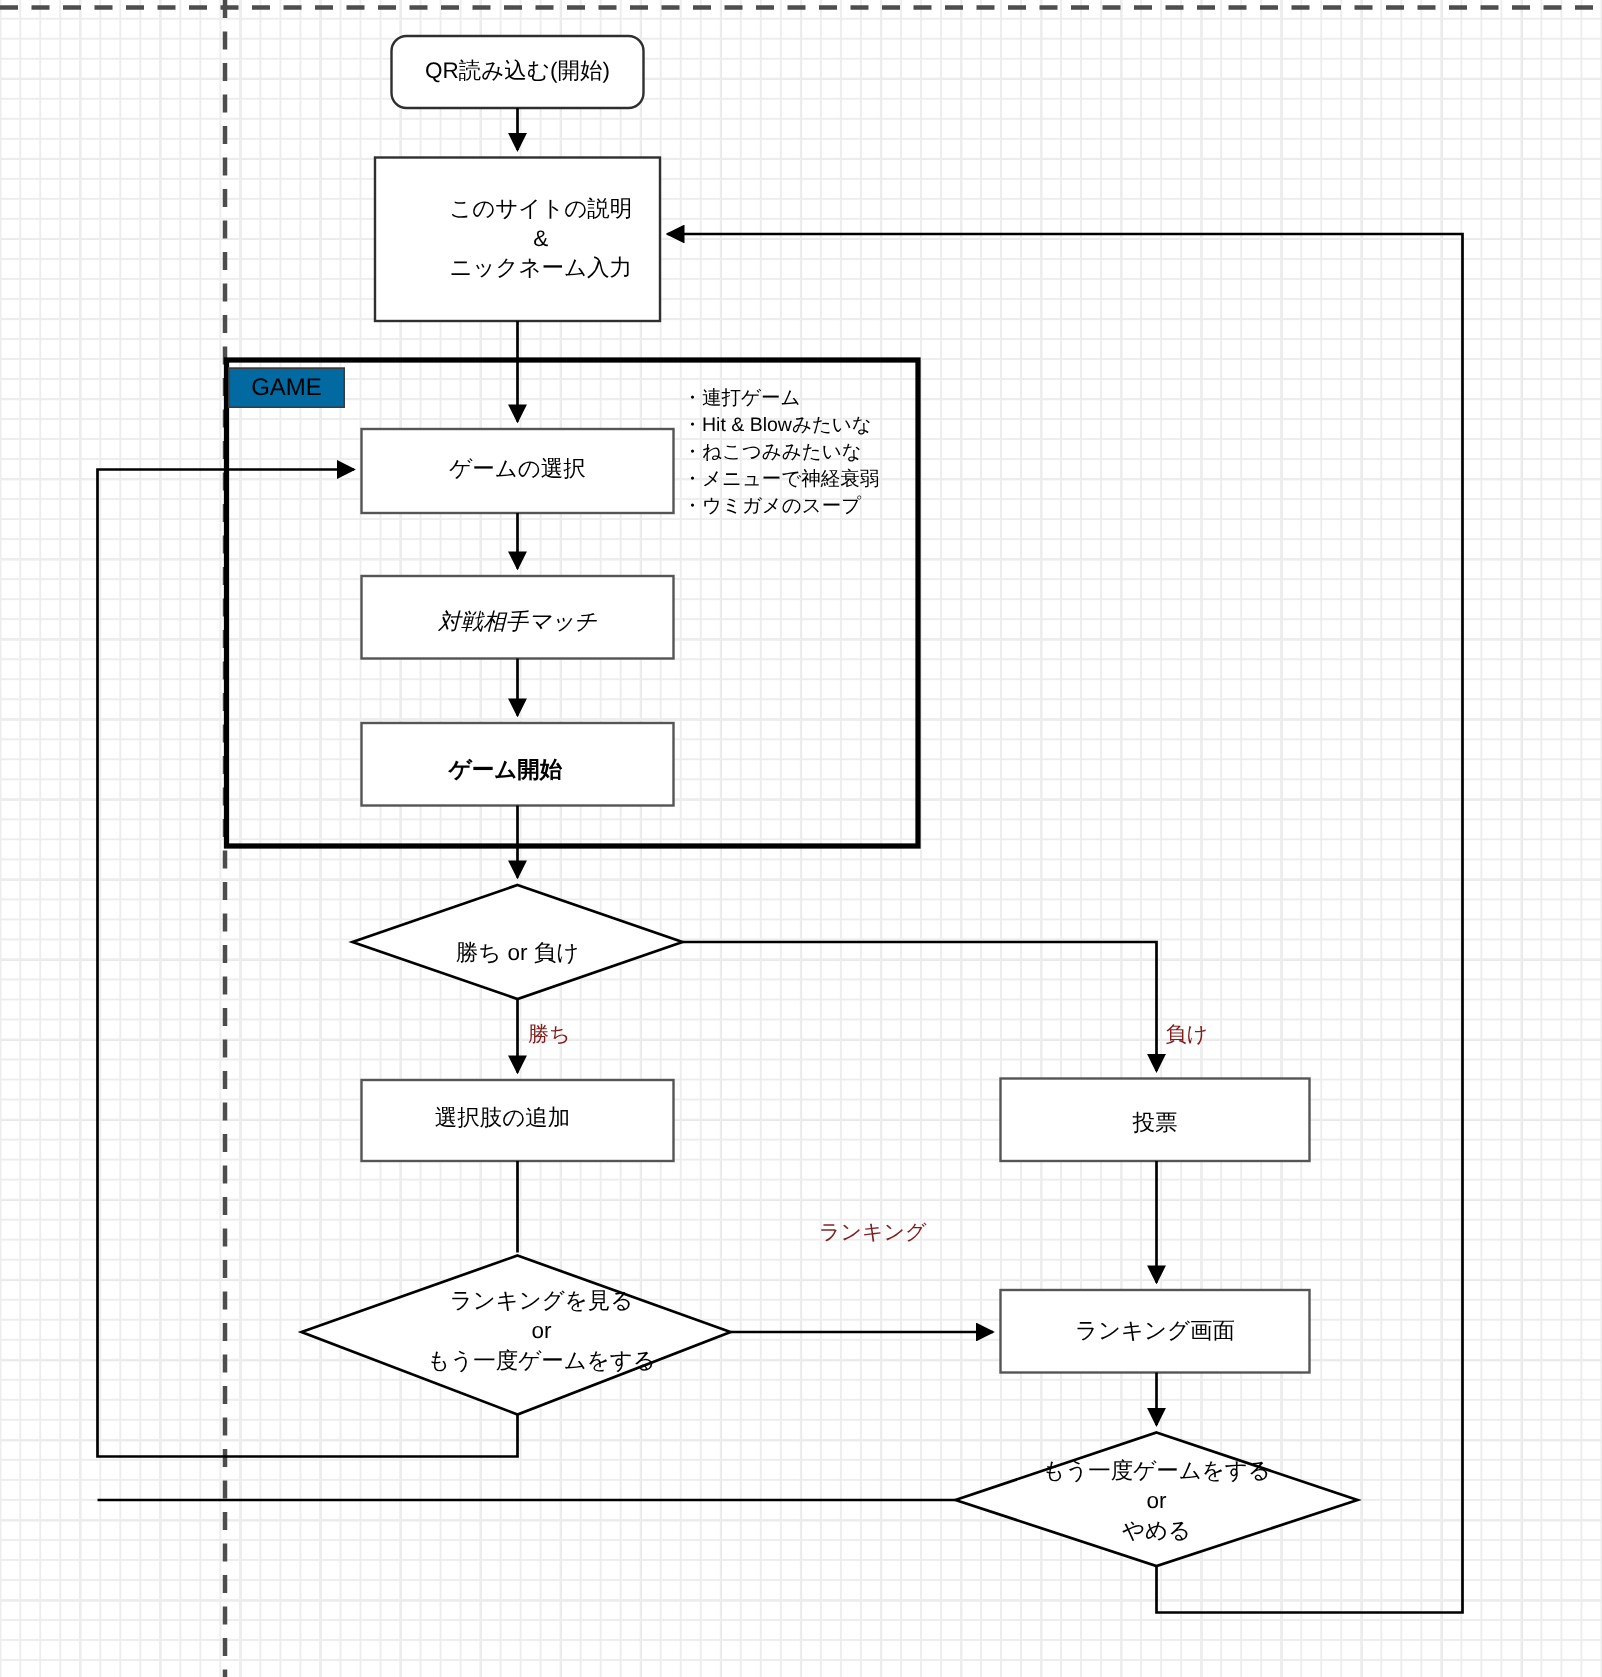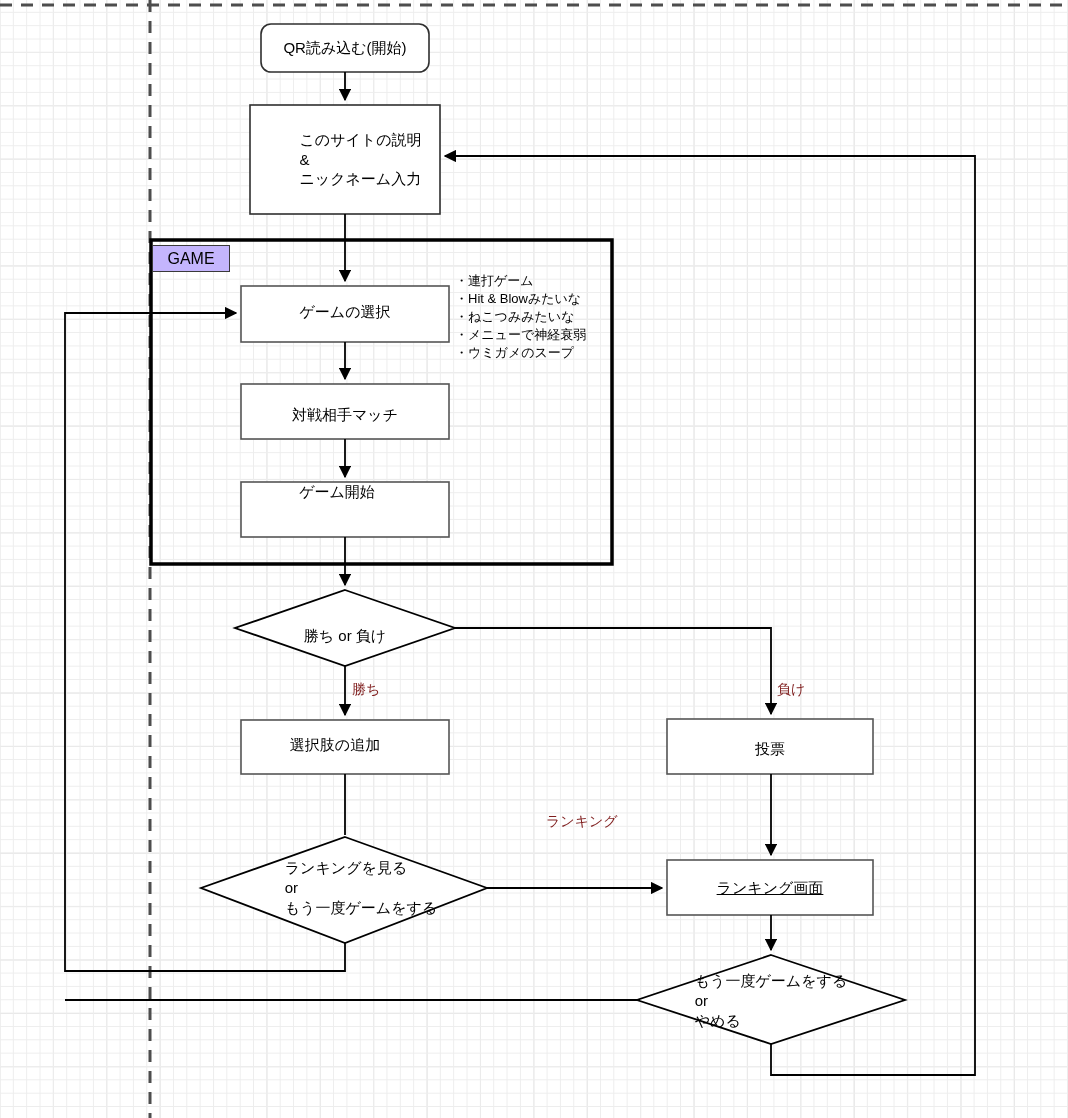"QR読み込む(開始)" .nodeLabel { text-align: left -> center }
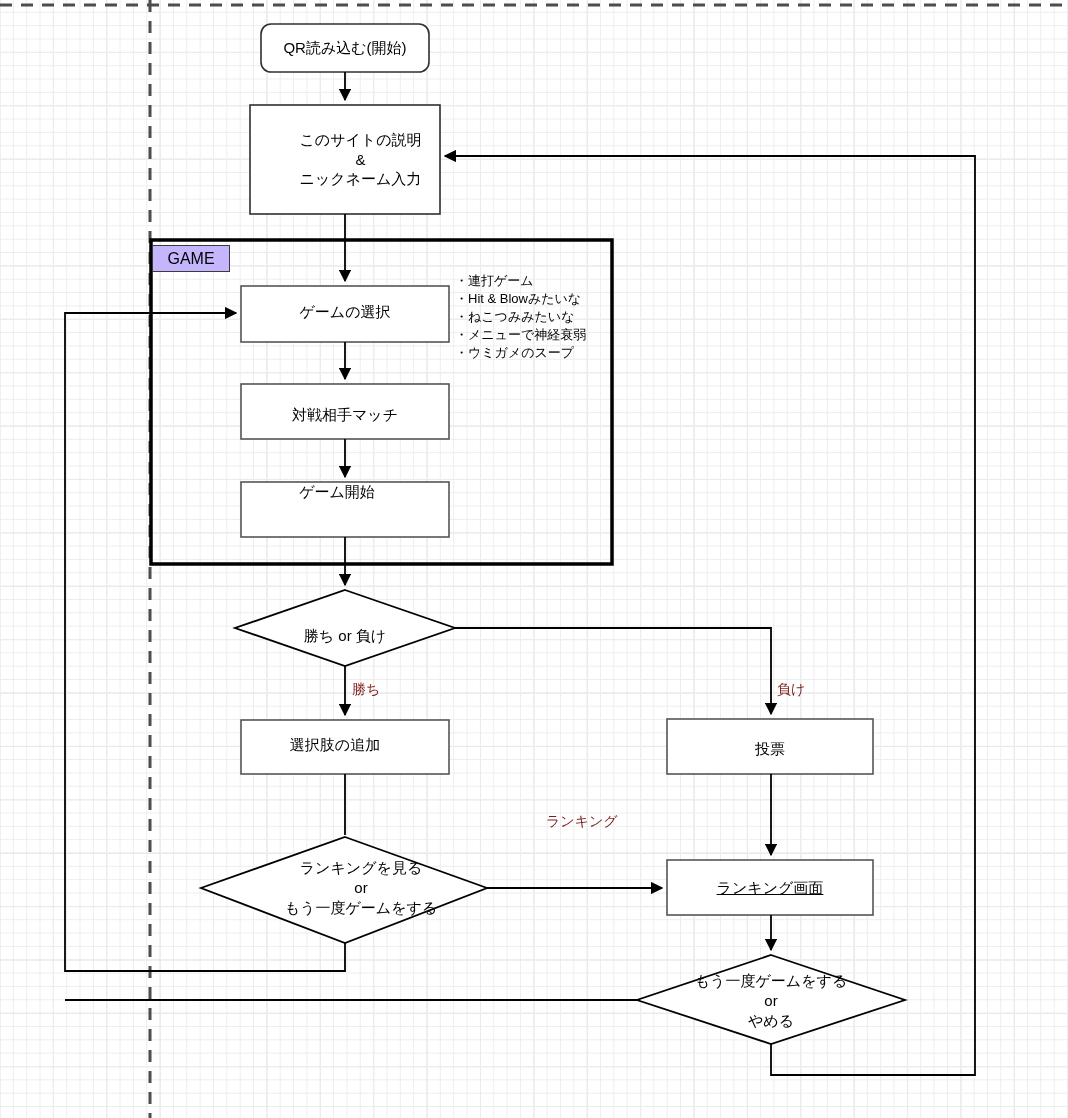"GAME" .groupLabel { background: #c4b5fd -> #0369a1 }
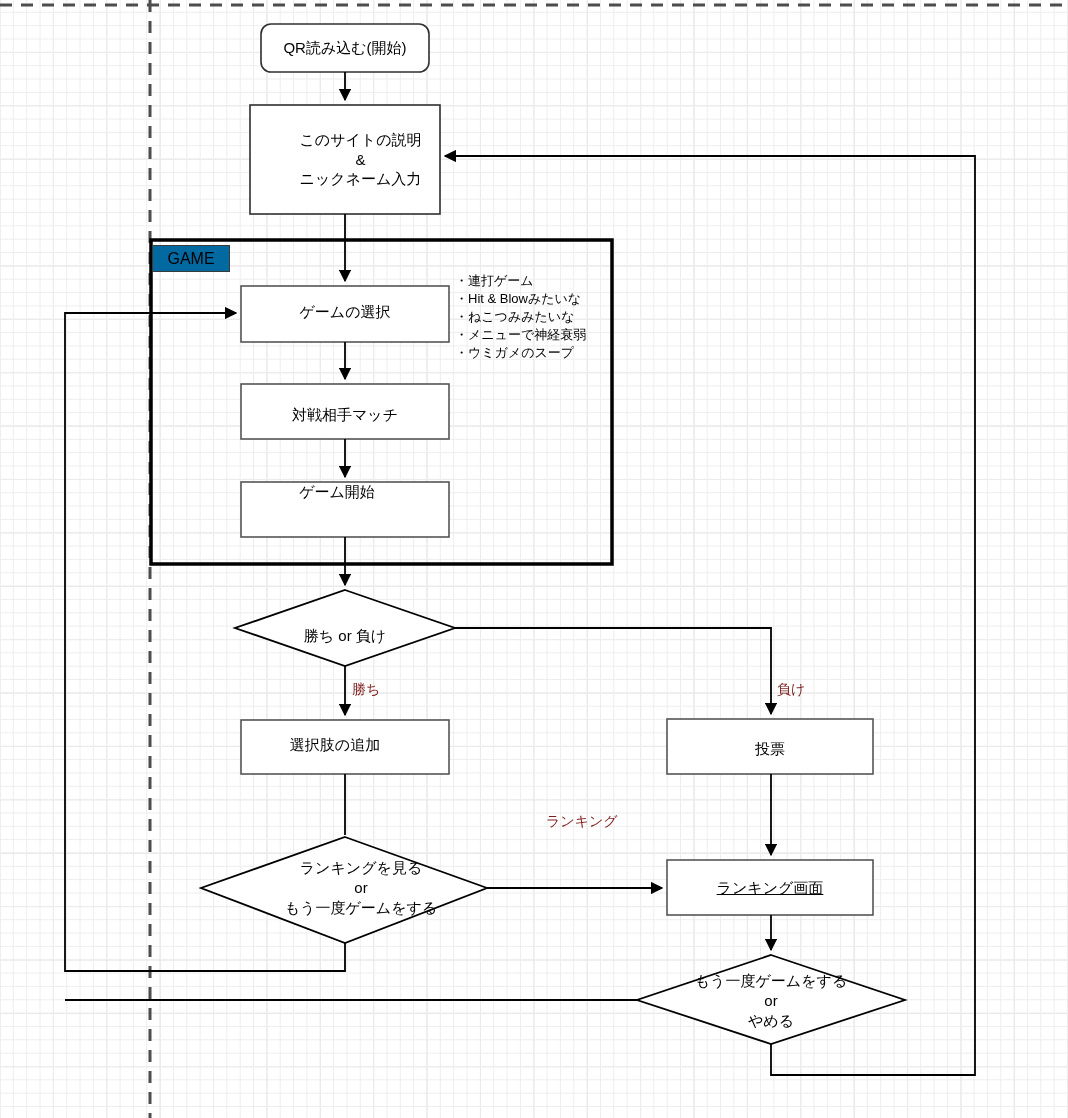"・連打ゲーム" div.bulletList { top: 272px -> 256px }
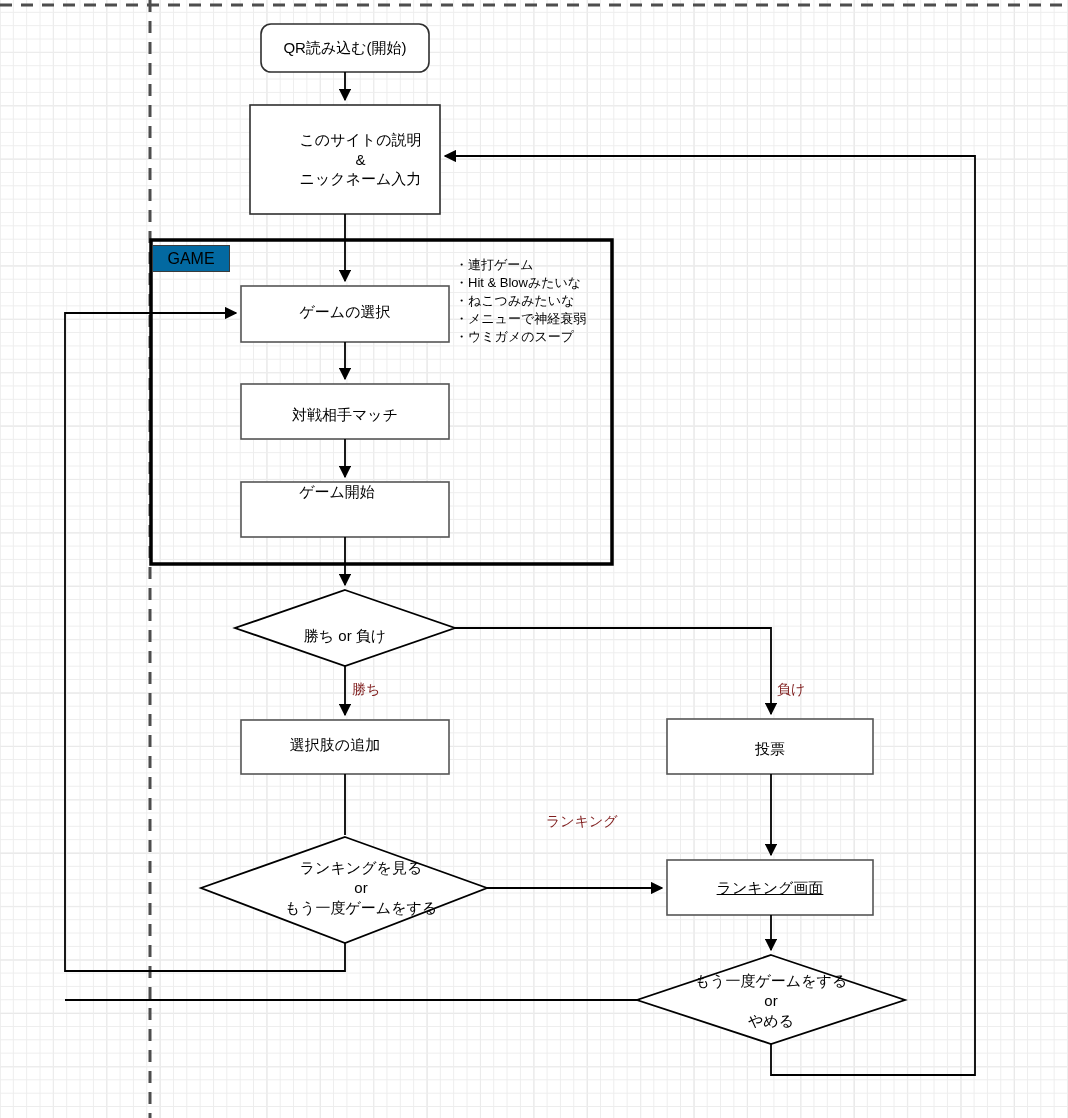"対戦相手マッチ" div.nodeLabel { font-style: none -> italic }
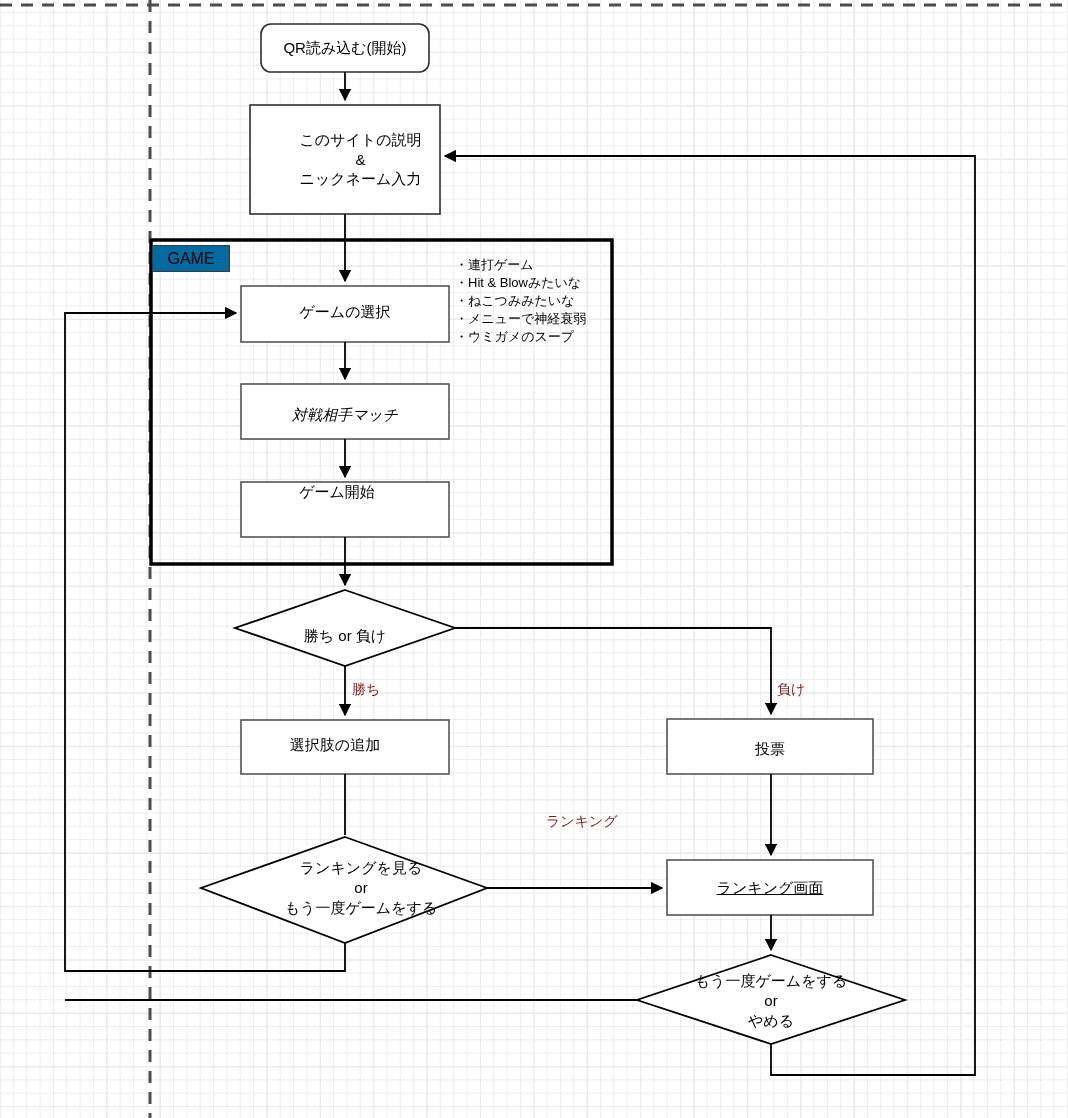"ゲーム開始" div.nodeLabel { font-weight: none -> bold; top: 464px -> 486px }
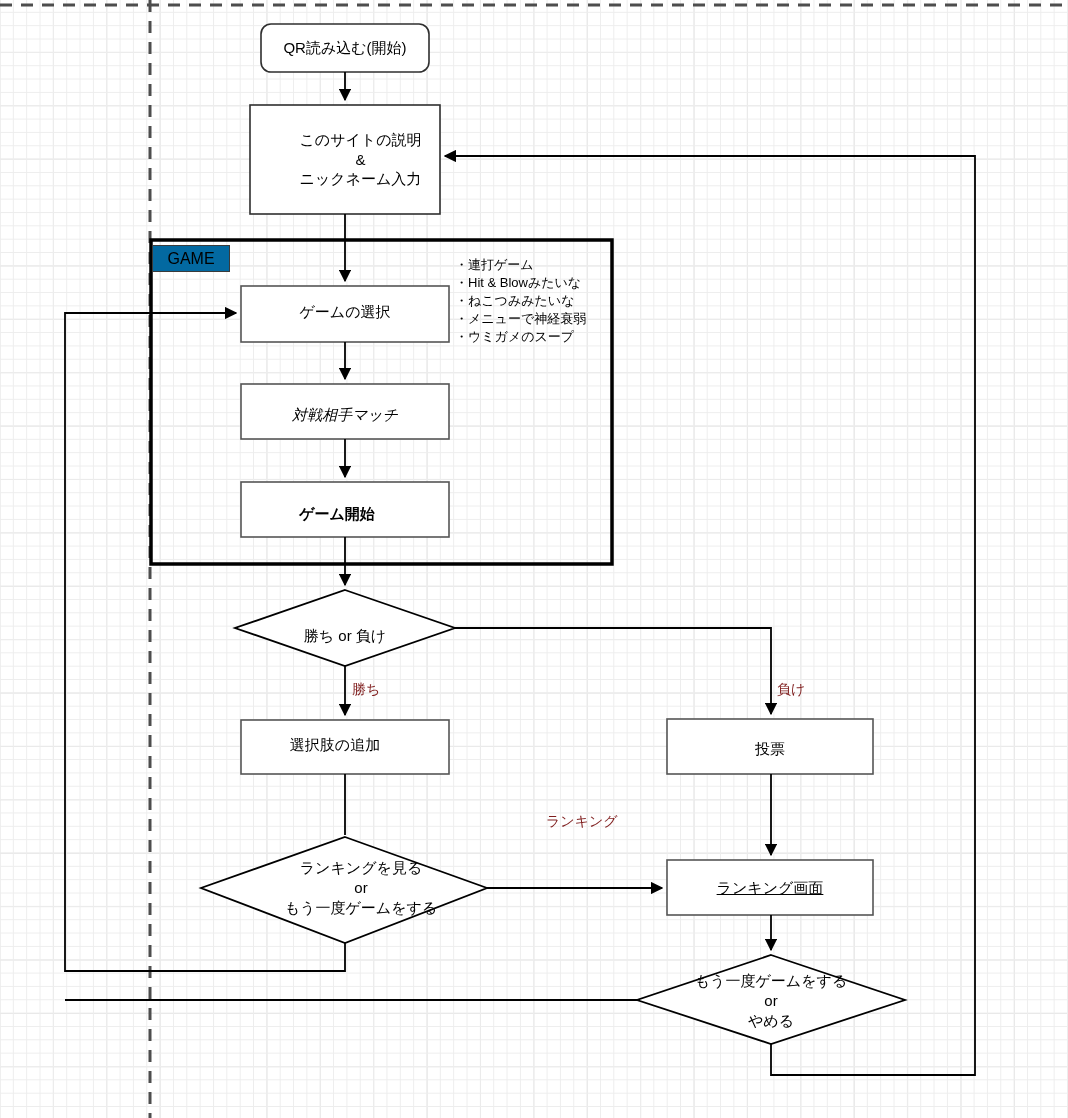"ランキング画面" div.nodeLabel { text-decoration: underline -> none }
